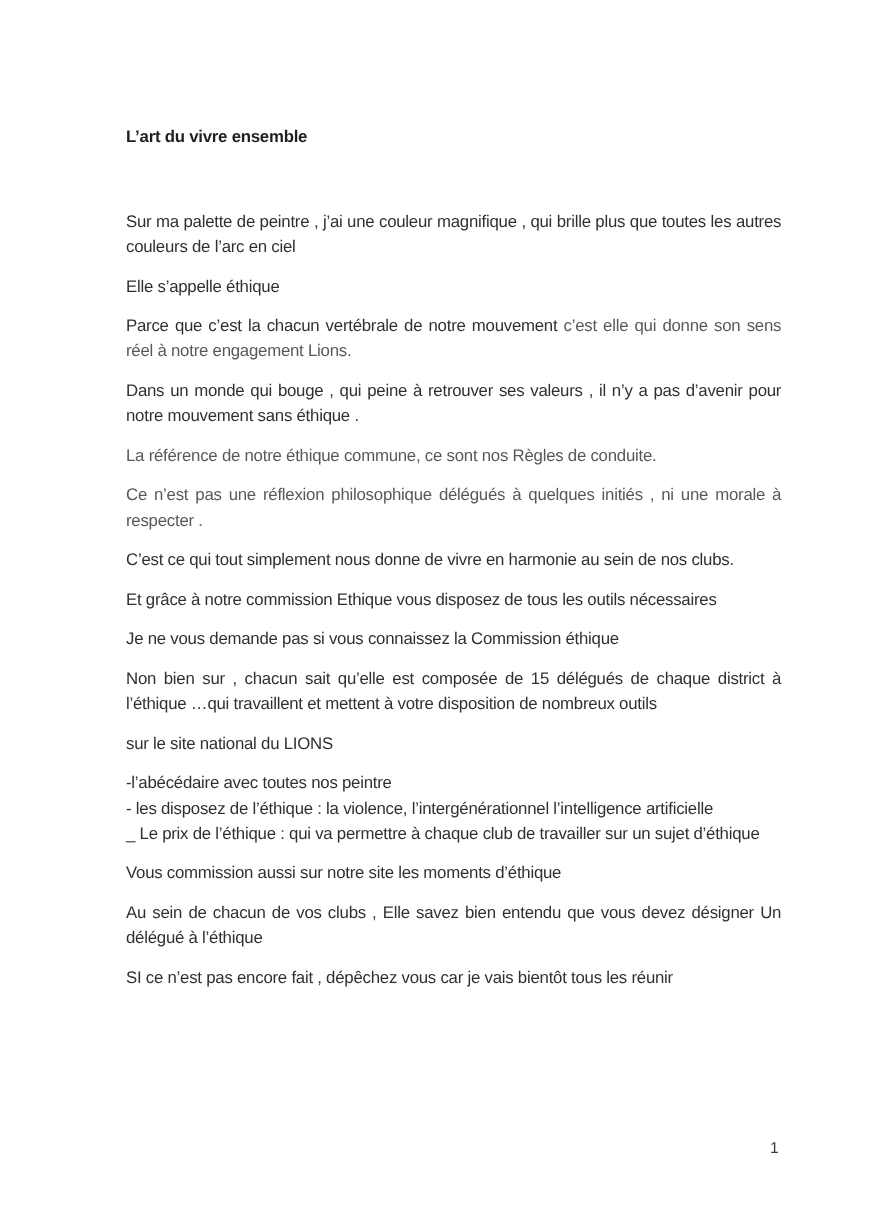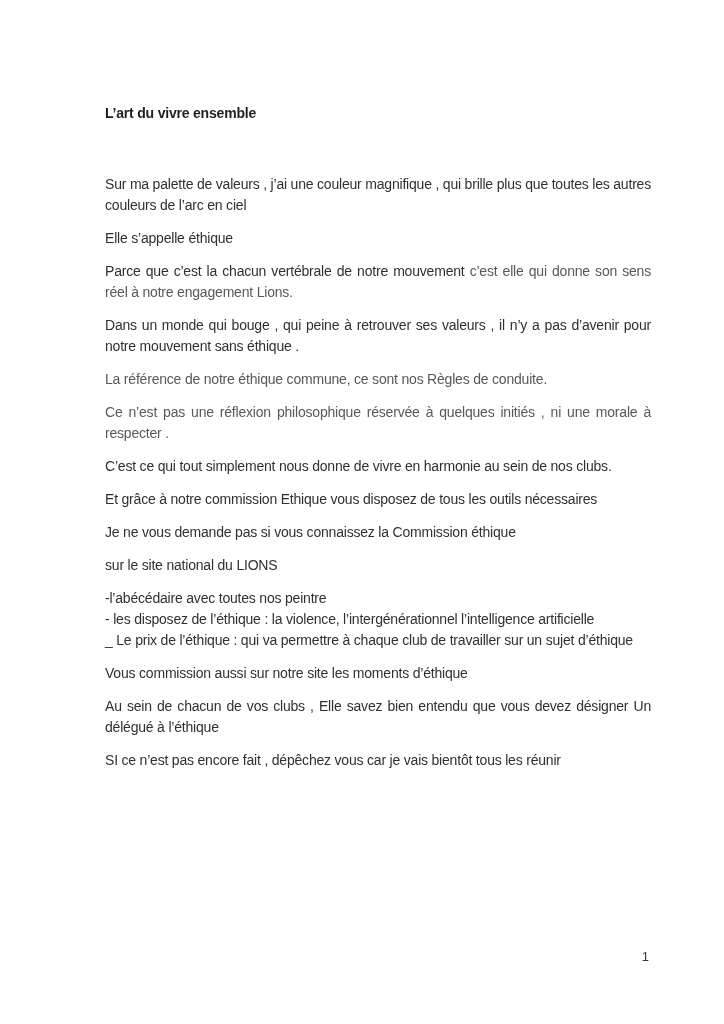"Sur ma palette de valeurs" p.para { text: valeurs -> peintre }
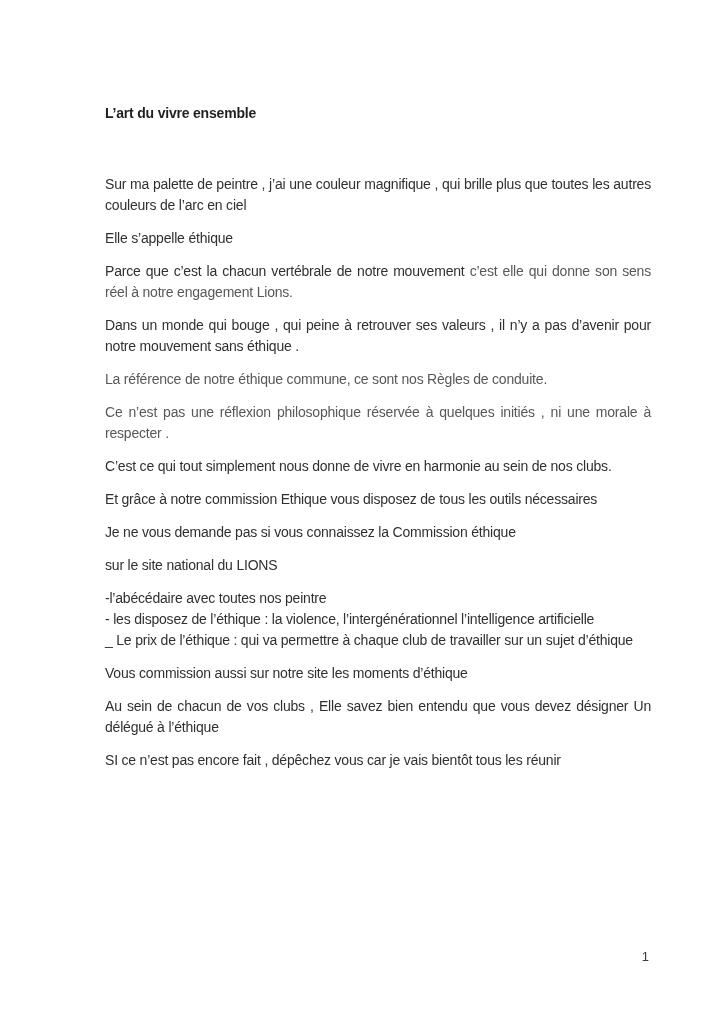"Ce n’est pas une réflexion" p.para { text: réservée -> délégués }
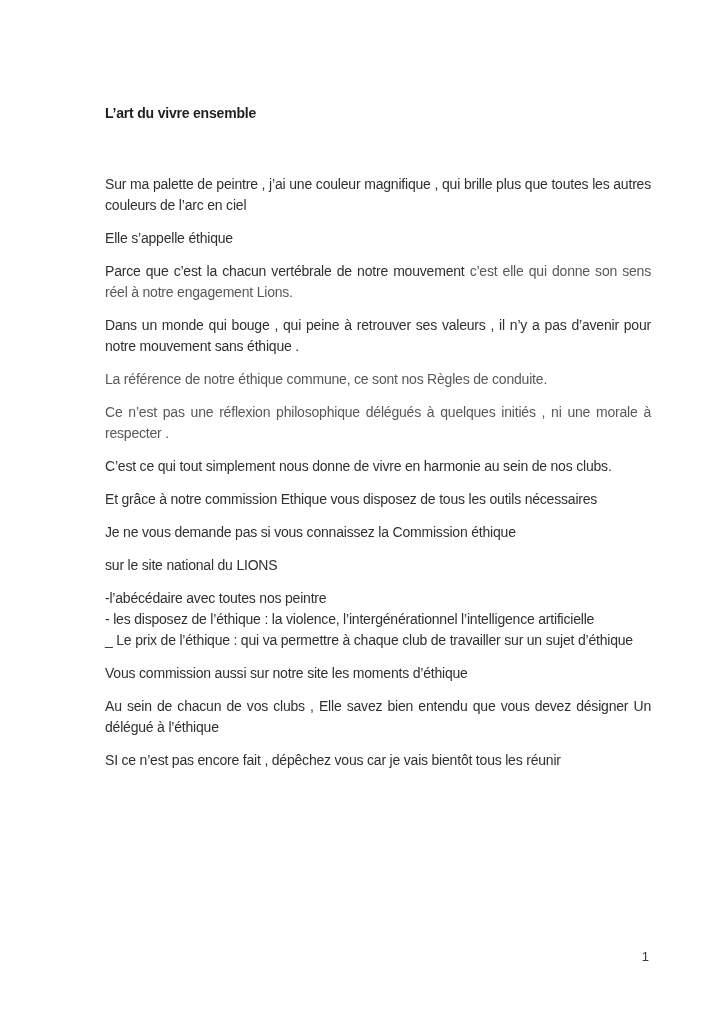"Non bien sur , chacun" p.para { html: none -> <p>Non bien sur , chacun sait qu’elle est composée de 15 délégués de chaque district à l’éthique …qui travaillent et mettent à votre disposition de nombreux outils</p> }
